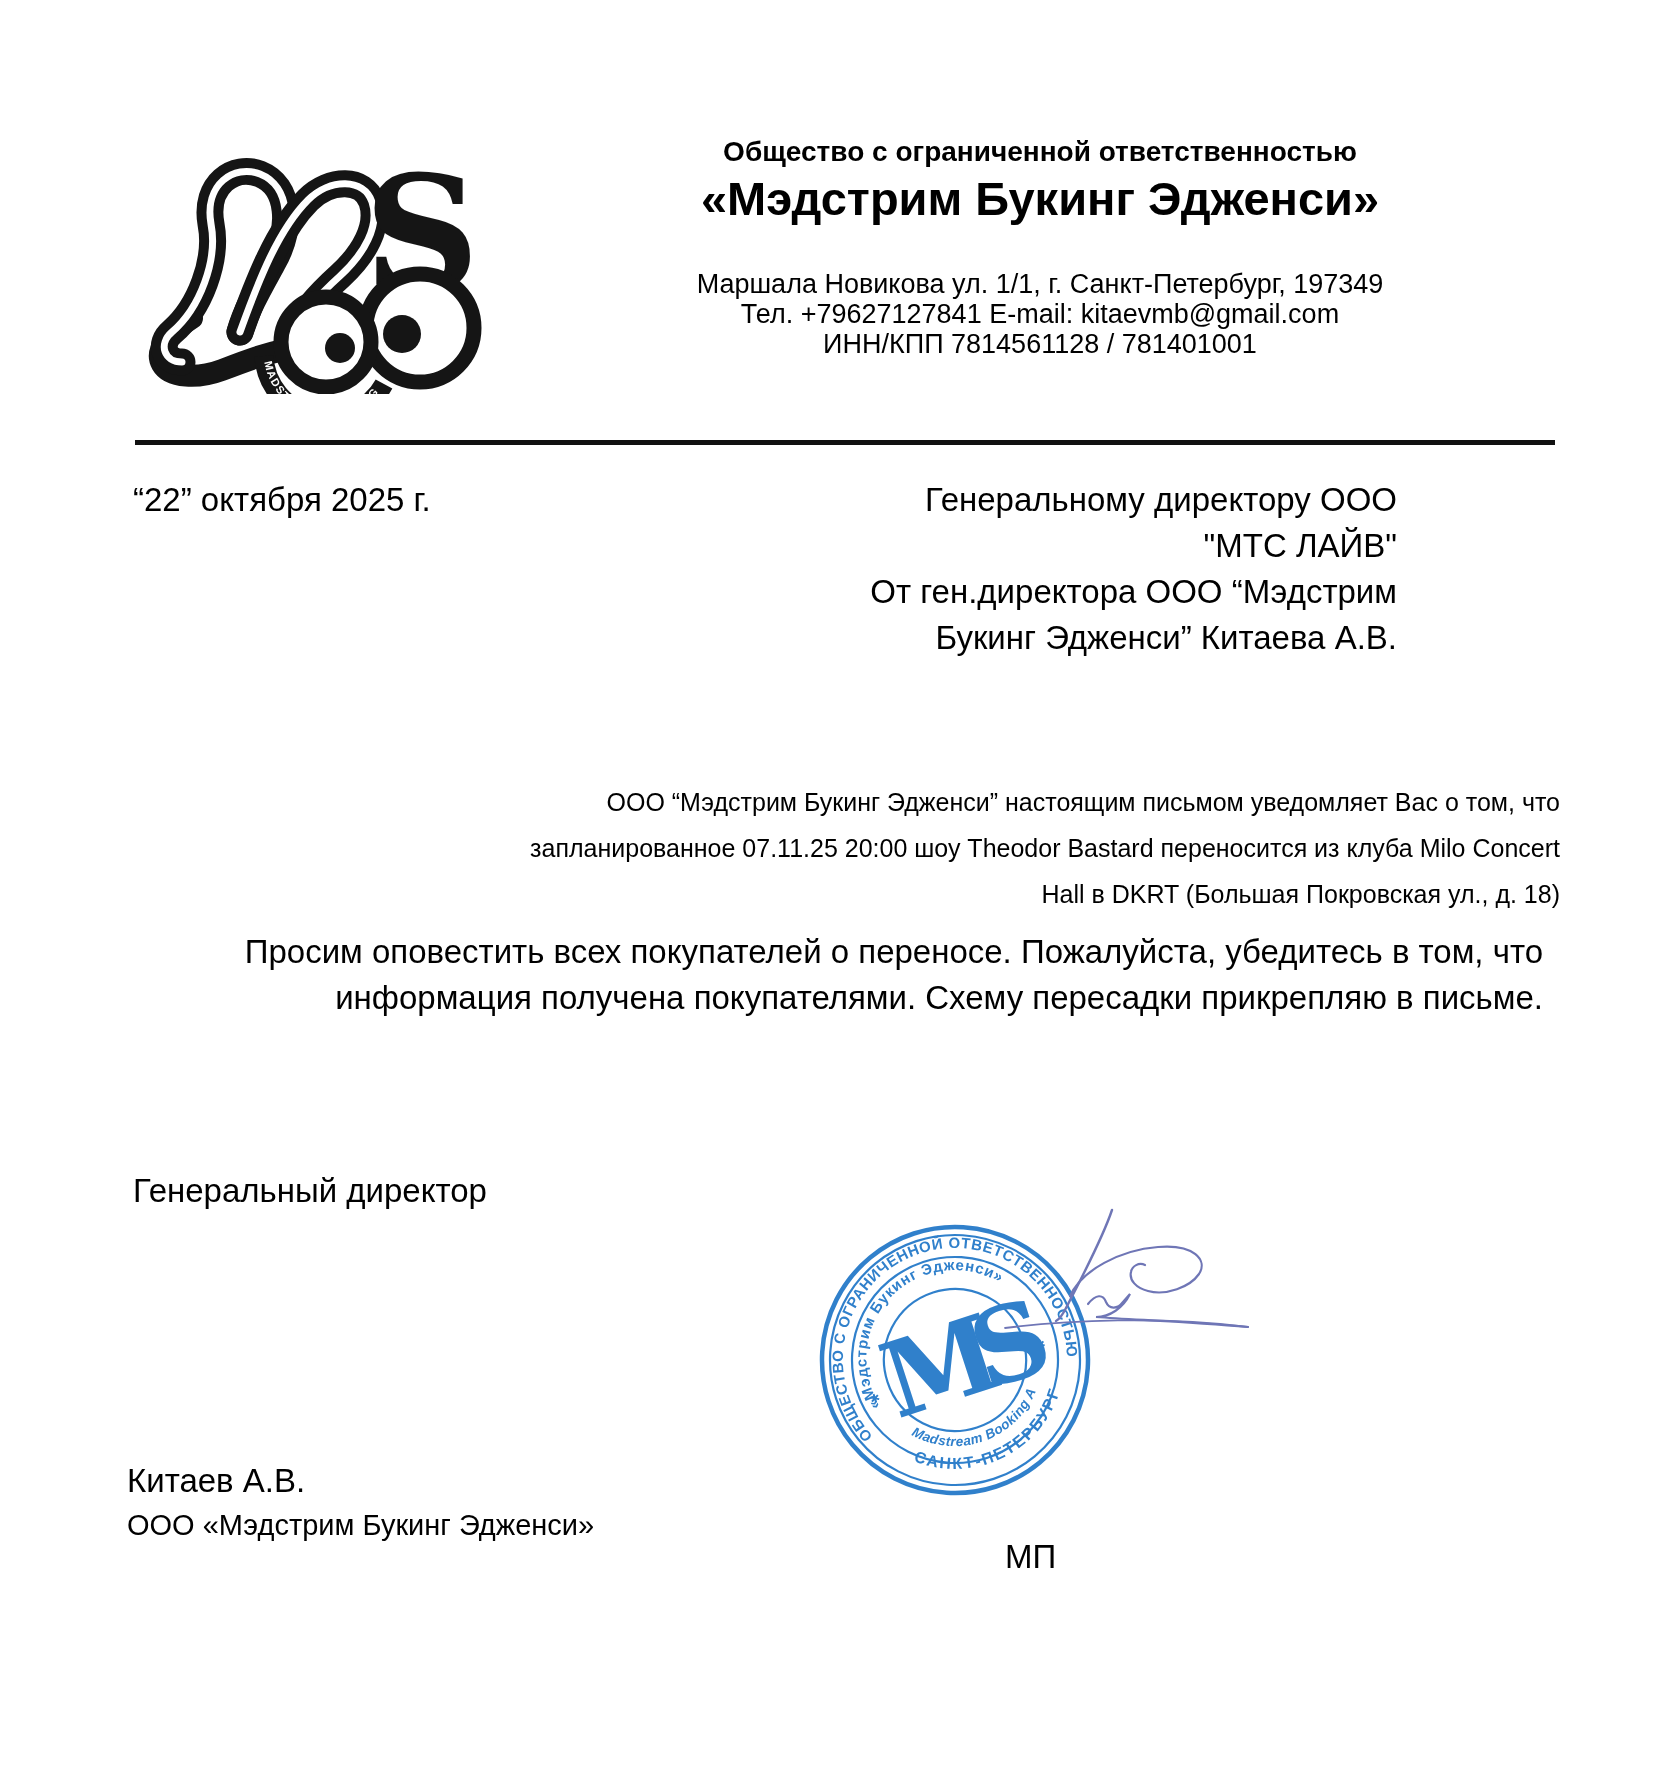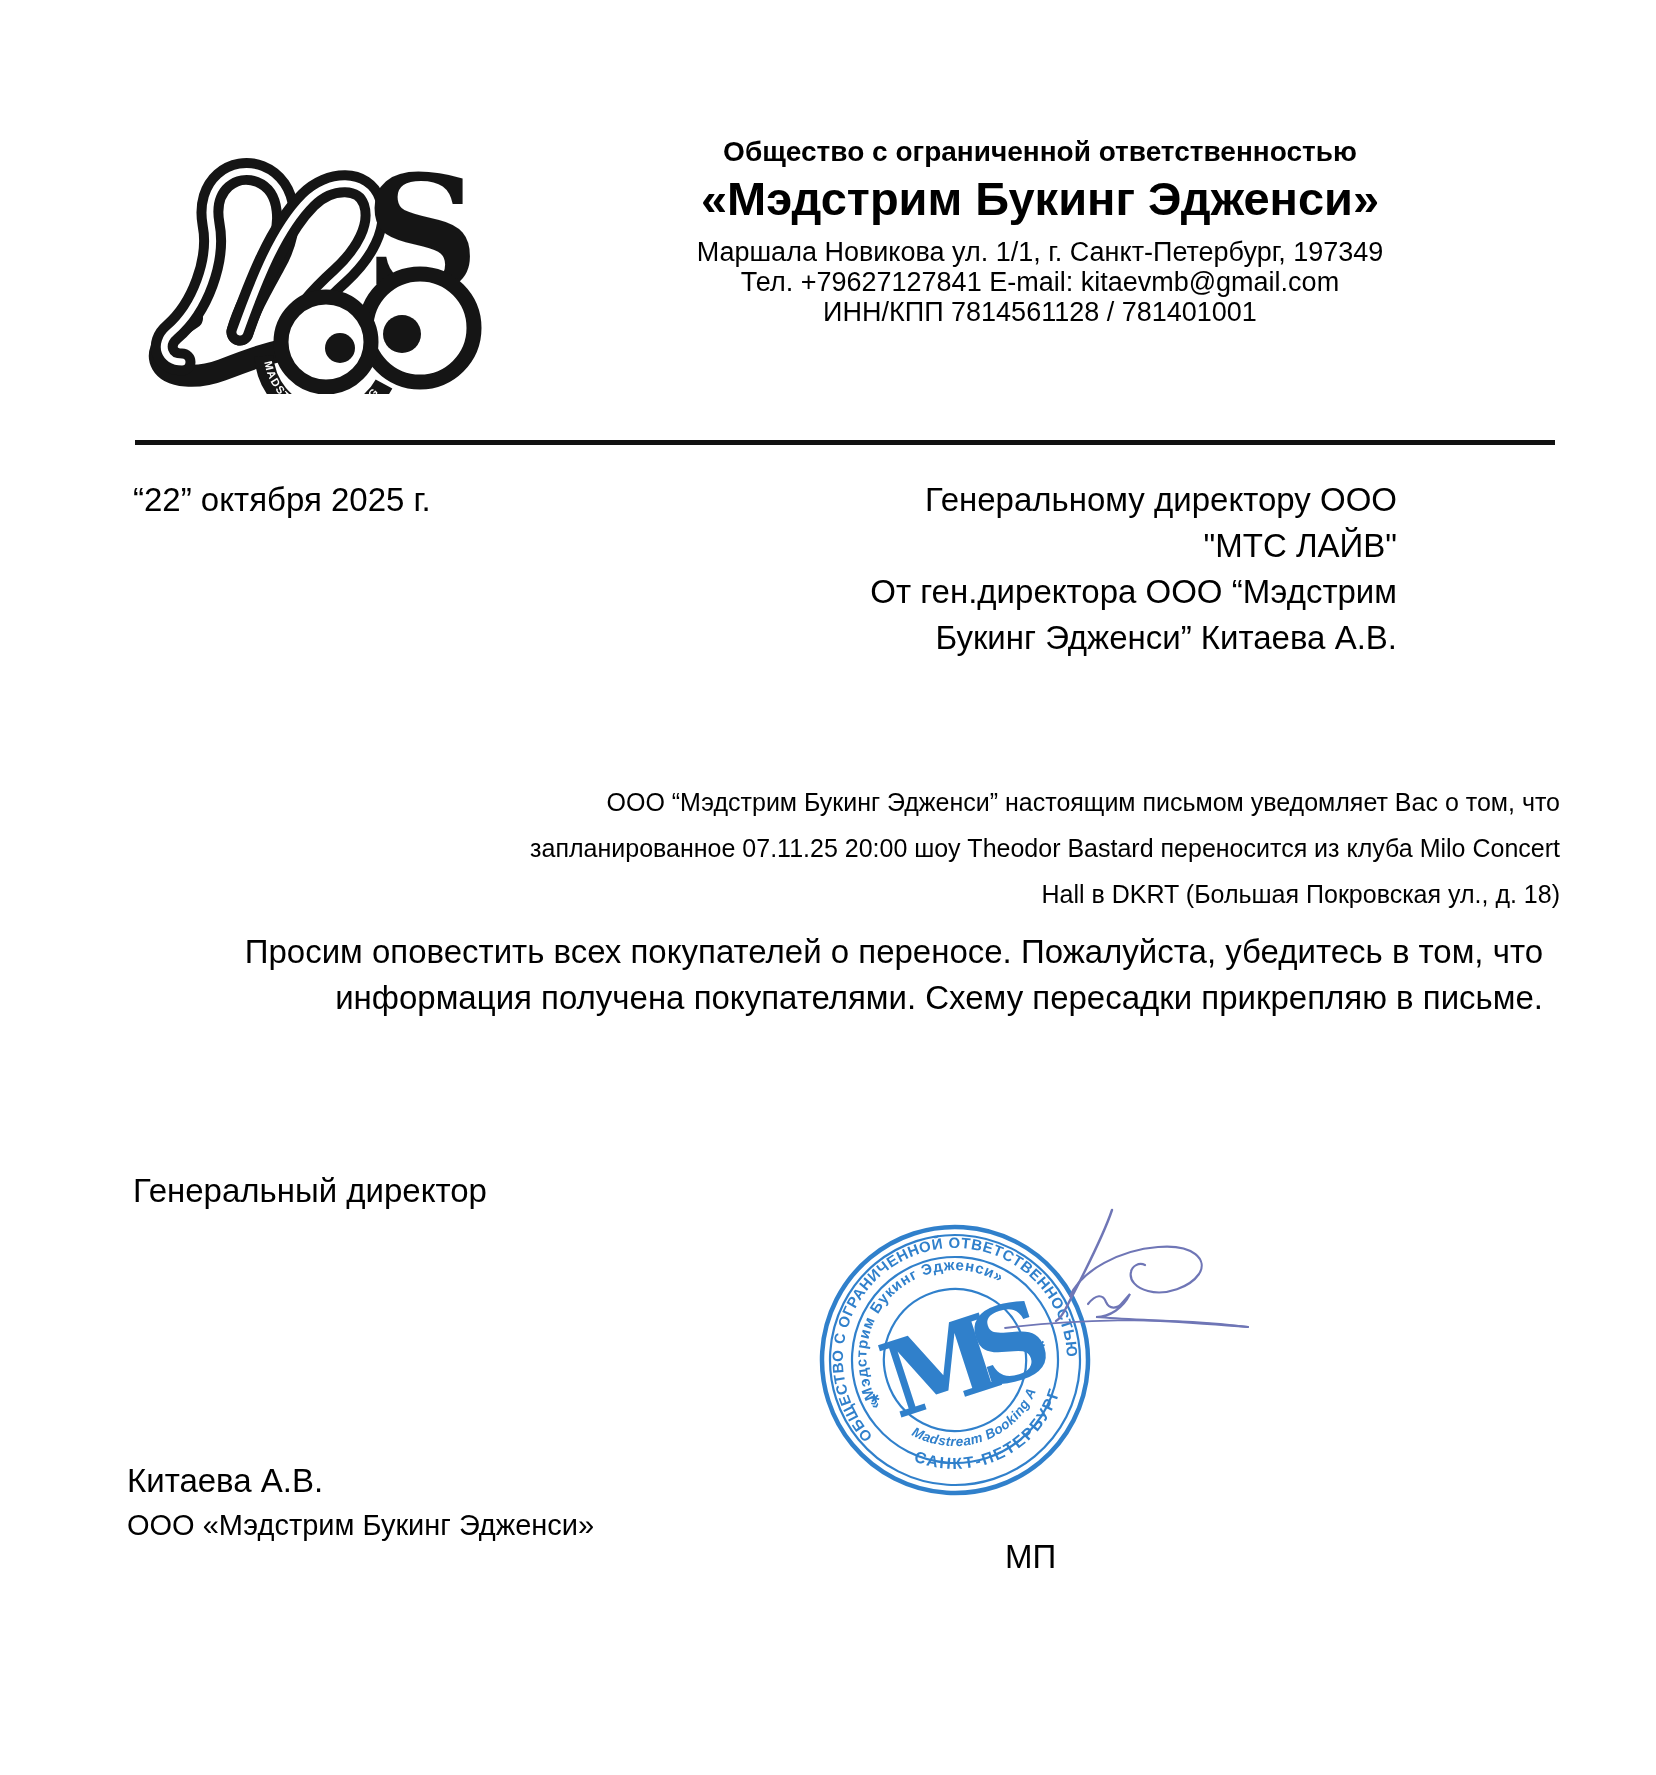"Маршала Новикова ул. 1/1, г." .head-address { margin-top: 12px -> 44px }
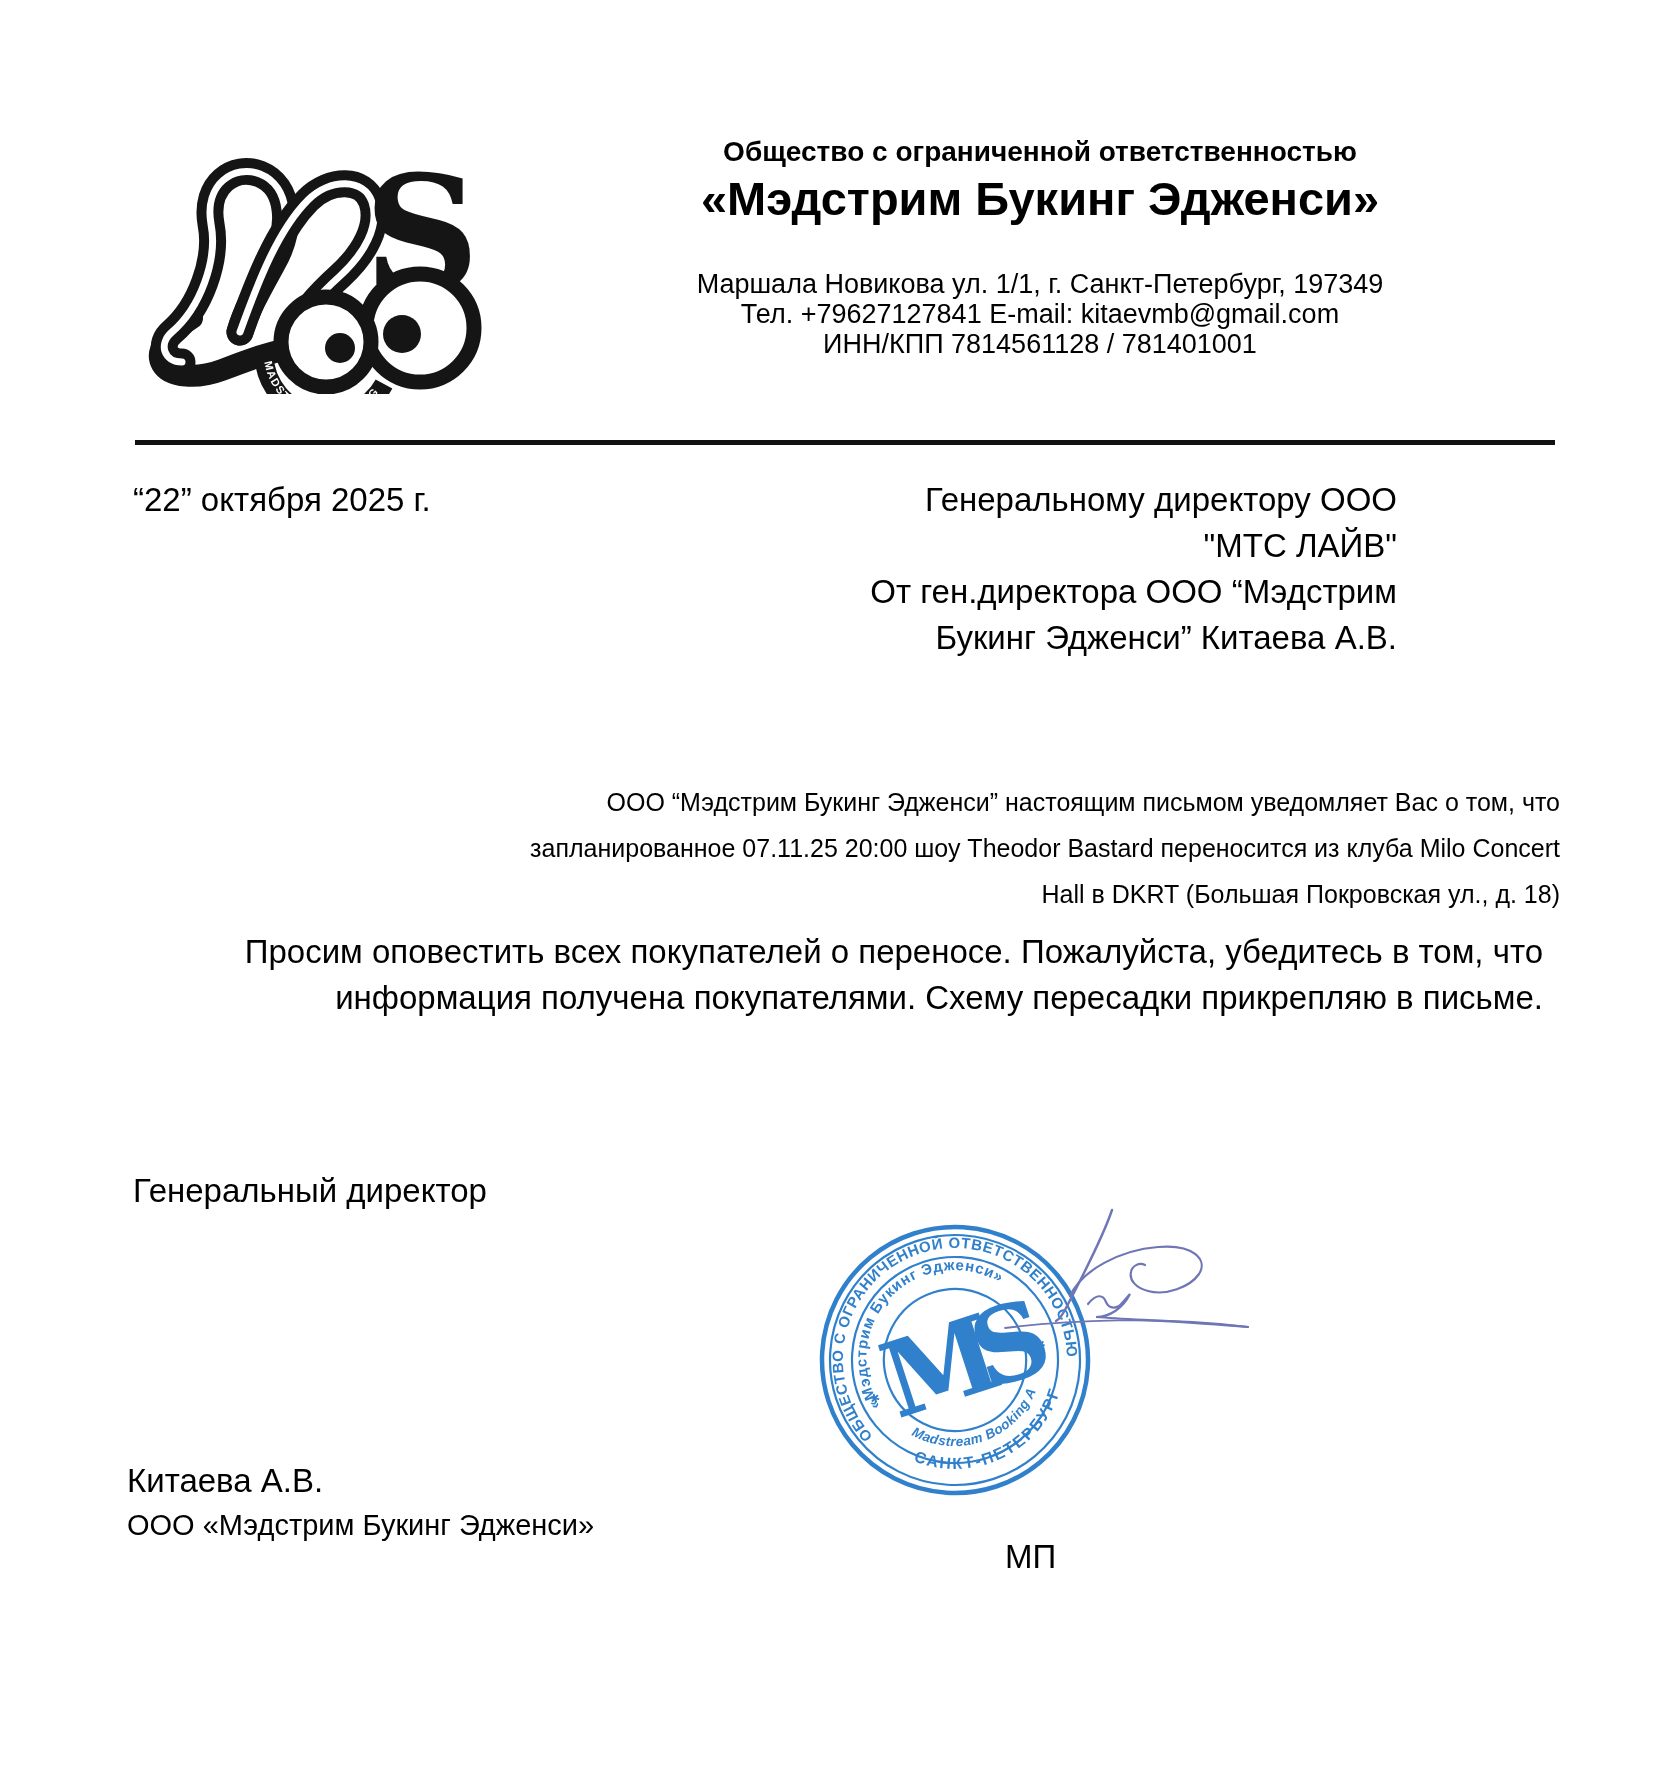"Китаева А.В." div.abs { text: Китаева -> Китаев }
